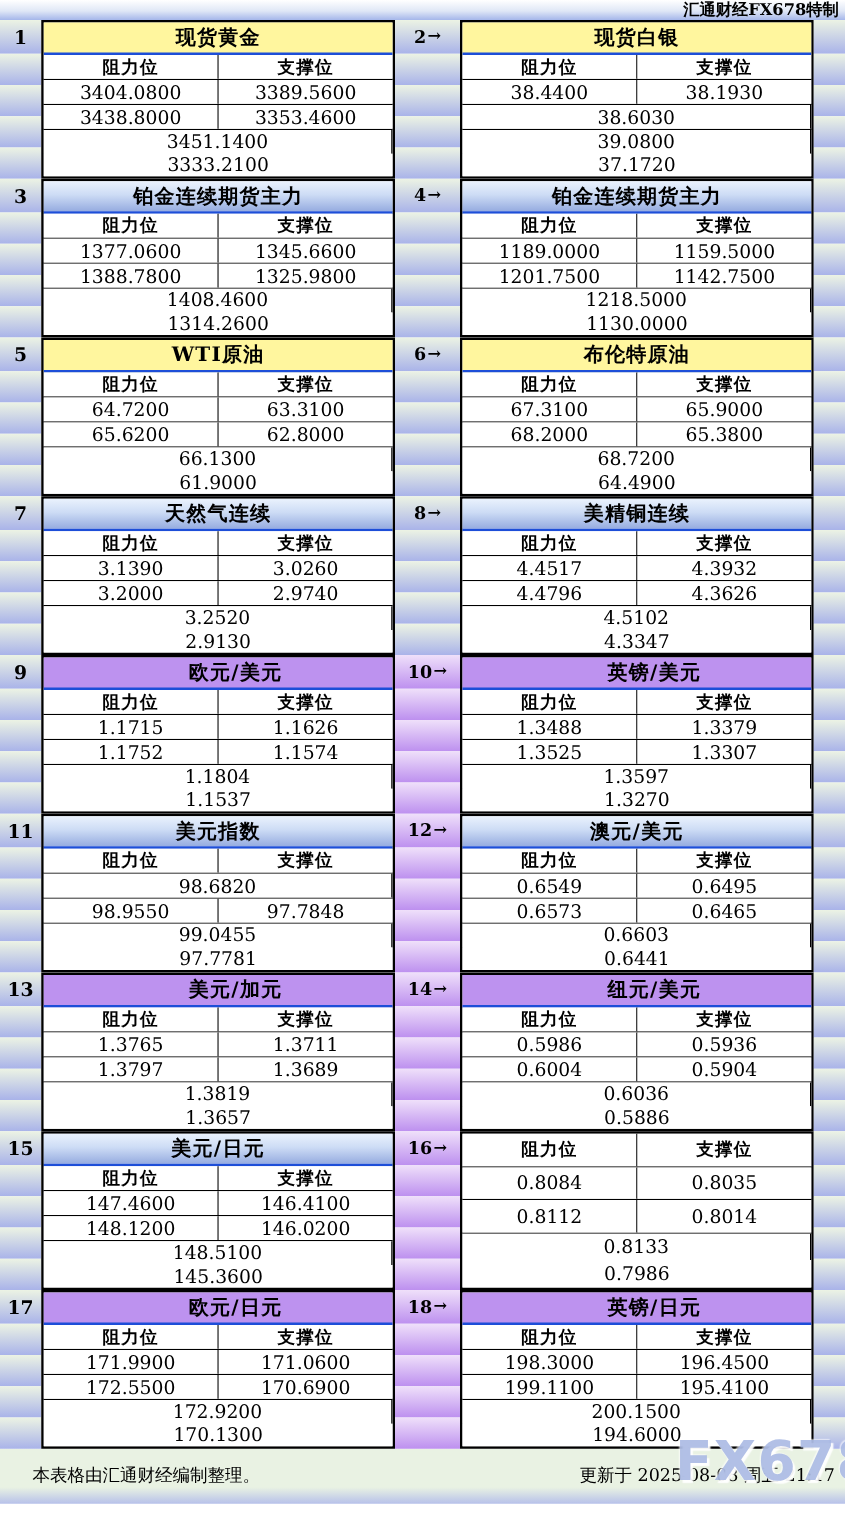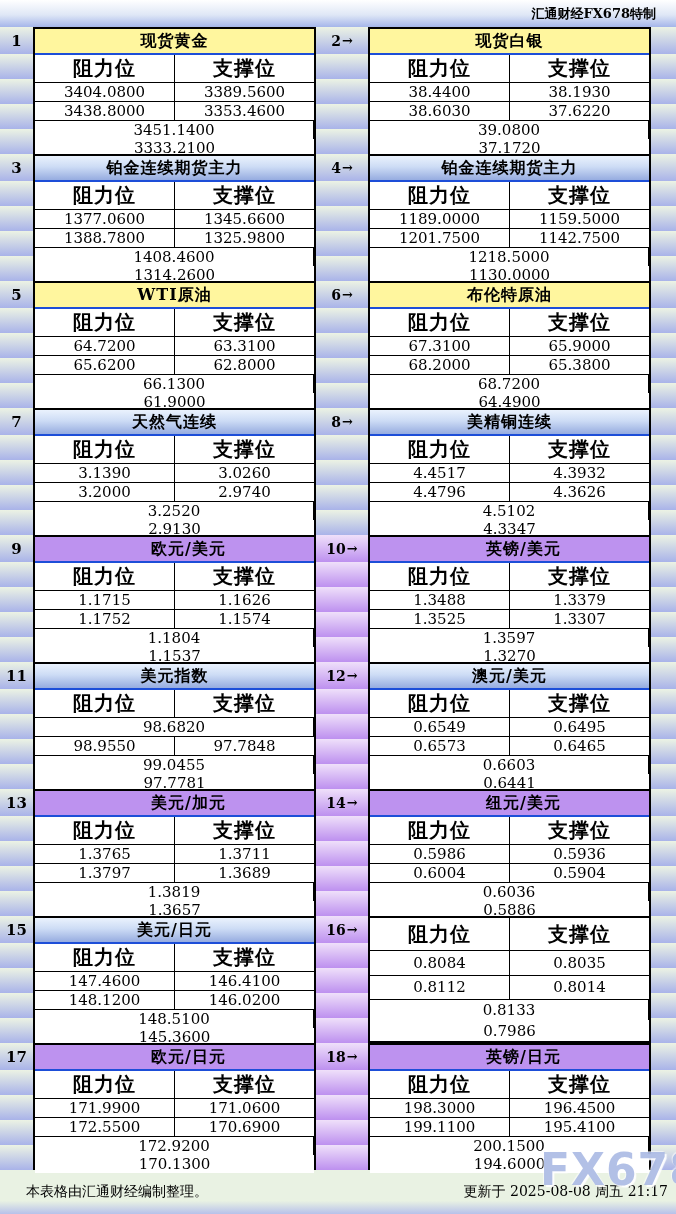"汇通财经FX678特制" .topbar { height: 27px -> 16px; padding-right: 20px -> 5px }
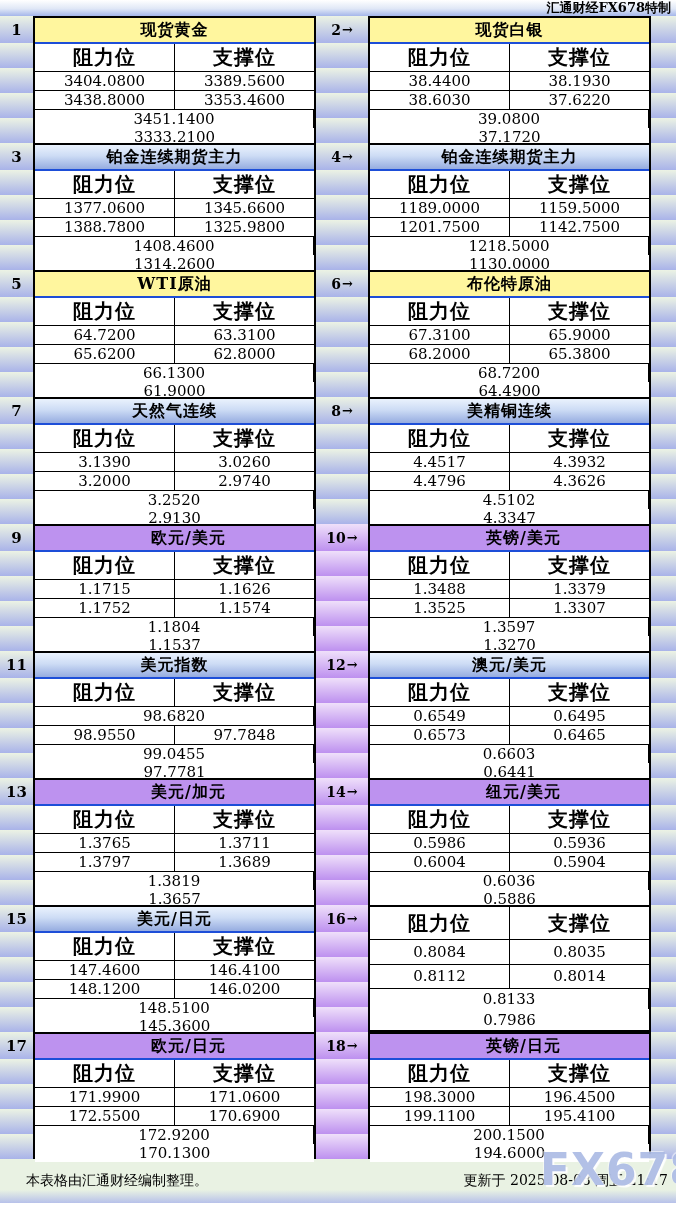"阻力位" .p-head .p-cell { font-size: 20px -> 14px }
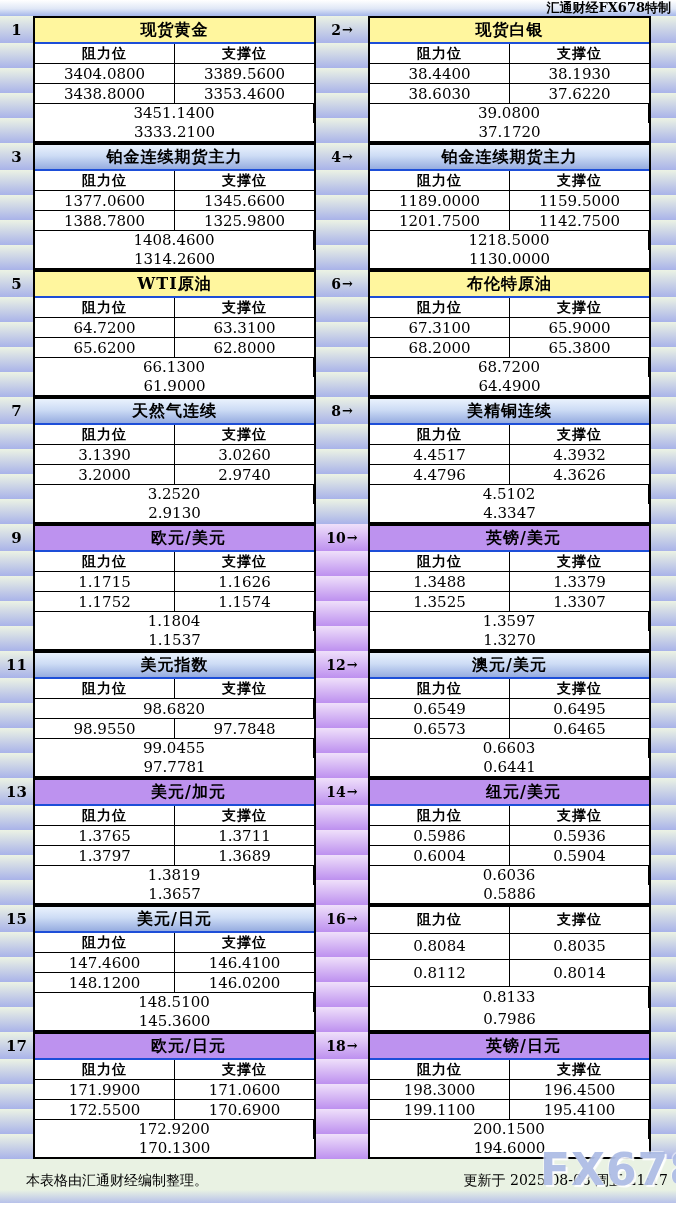"37.6220" div.p-cell { html: <div>37.6220</div> -> none }
